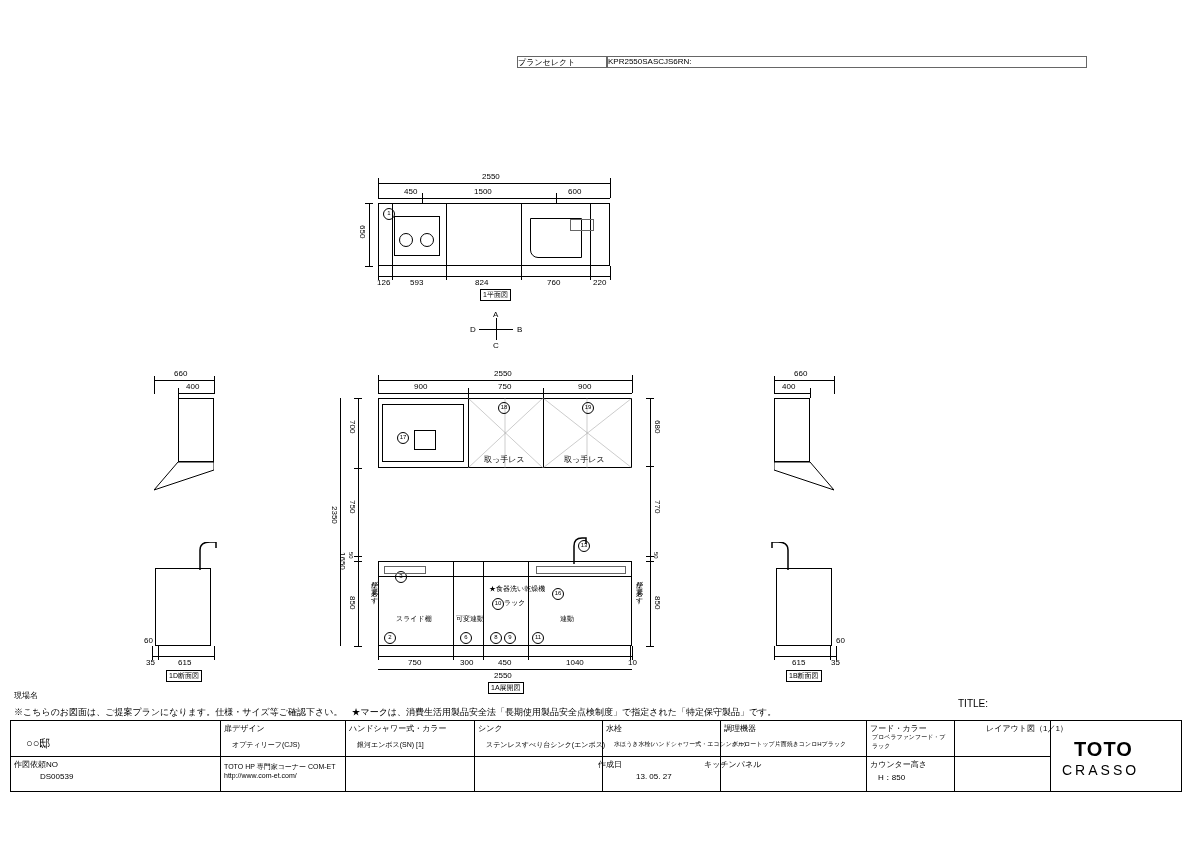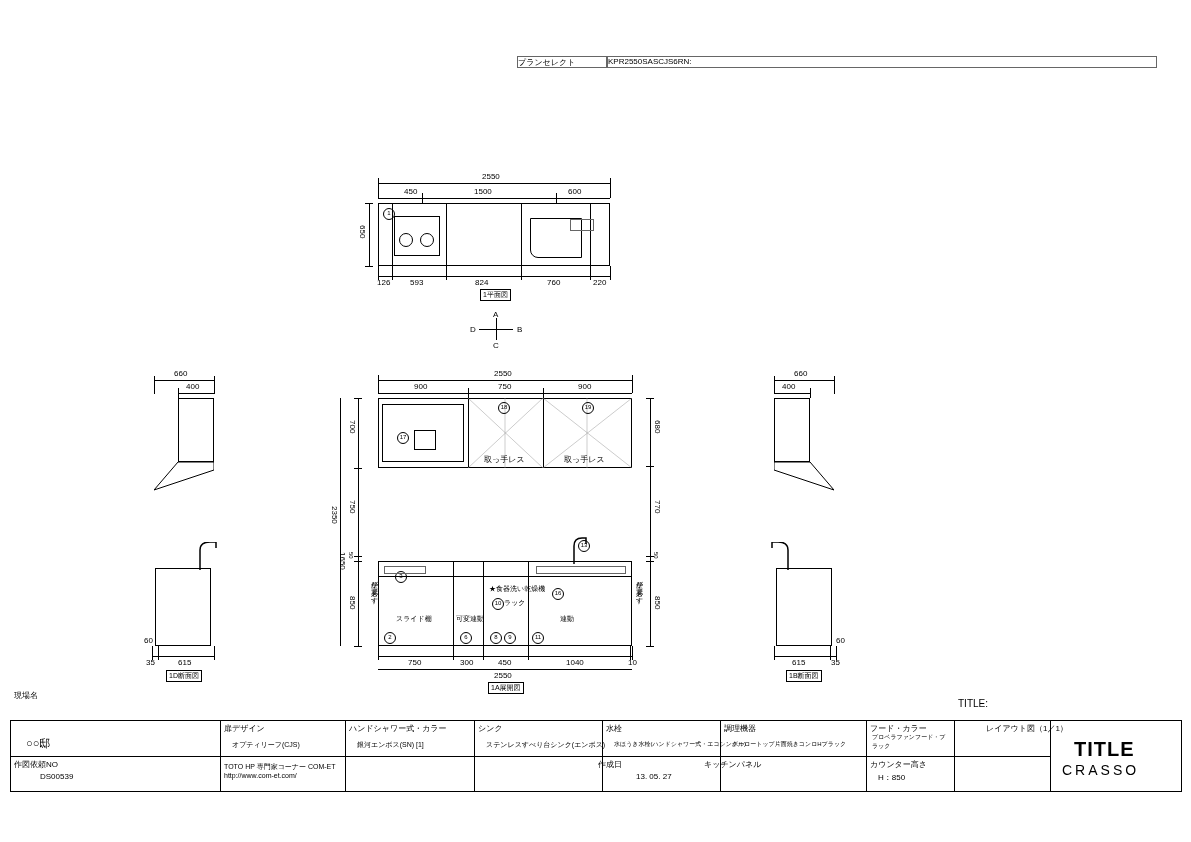"KPR2550SASCJS6RN:" div.abs { width: 550px -> 480px }
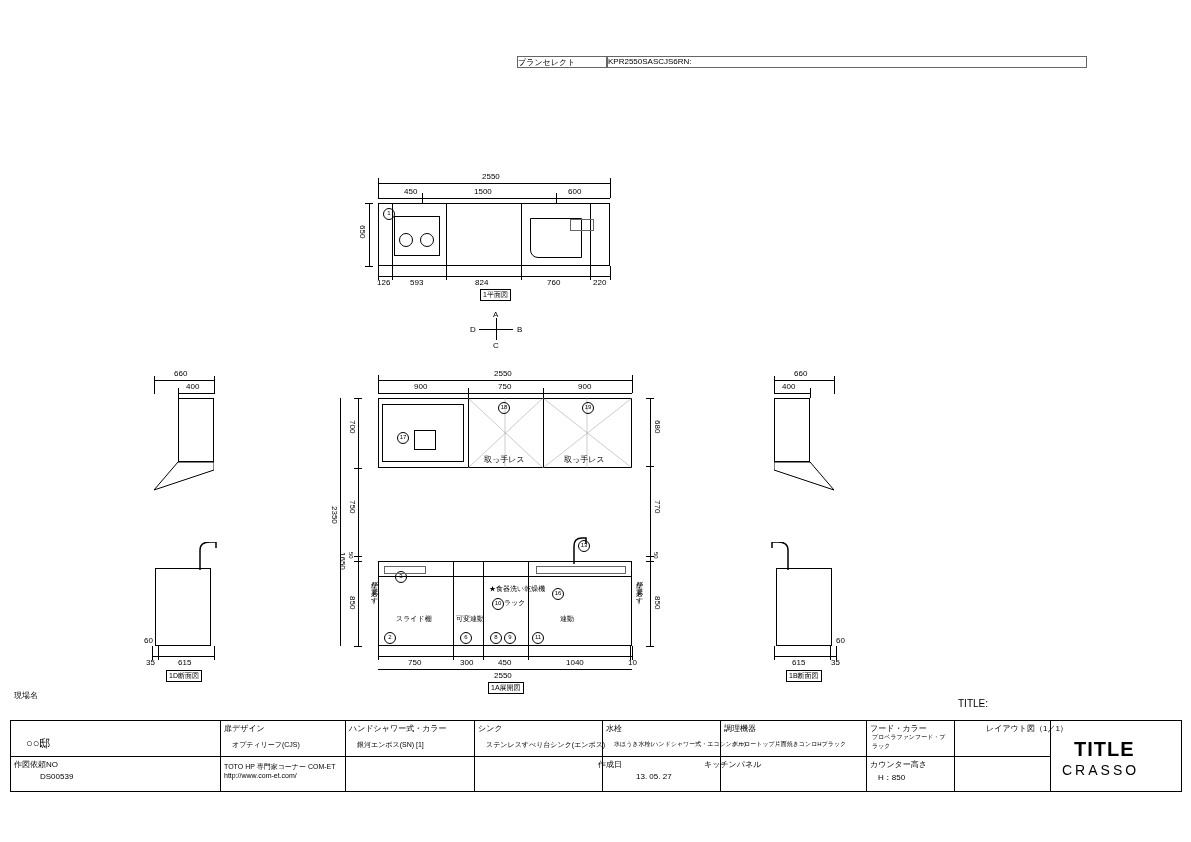"※こちらのお図面は、ご提案プランになります。仕様・サイズ等ご確認下さい。" div.abs { html: none -> <div>※こちらのお図面は、ご提案プランになります。仕様・サイズ等ご確認下さい。 ★マークは、消費生活用製品安全法「長期使用製品安全点検制度」で指定された「特定保守製品」です。</div> }
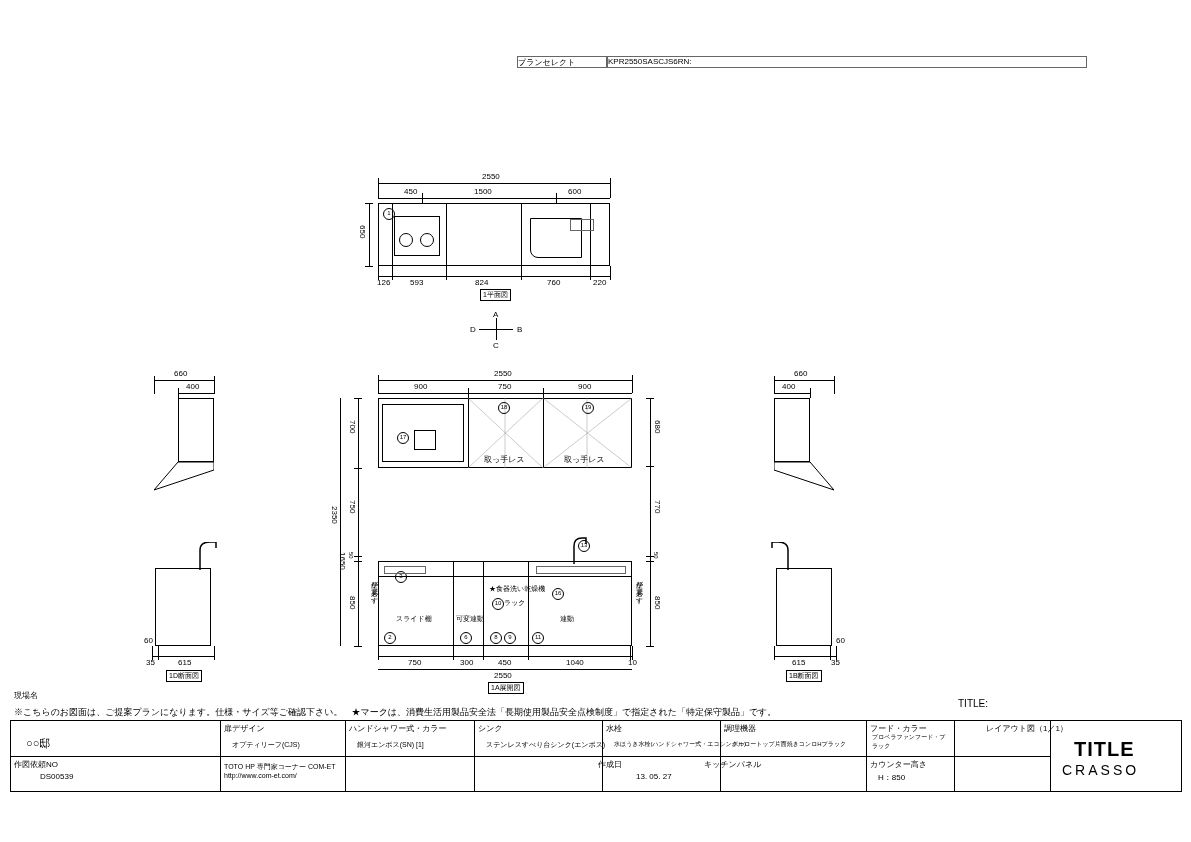"TITLE" div.abs { text: TITLE -> TOTO }
